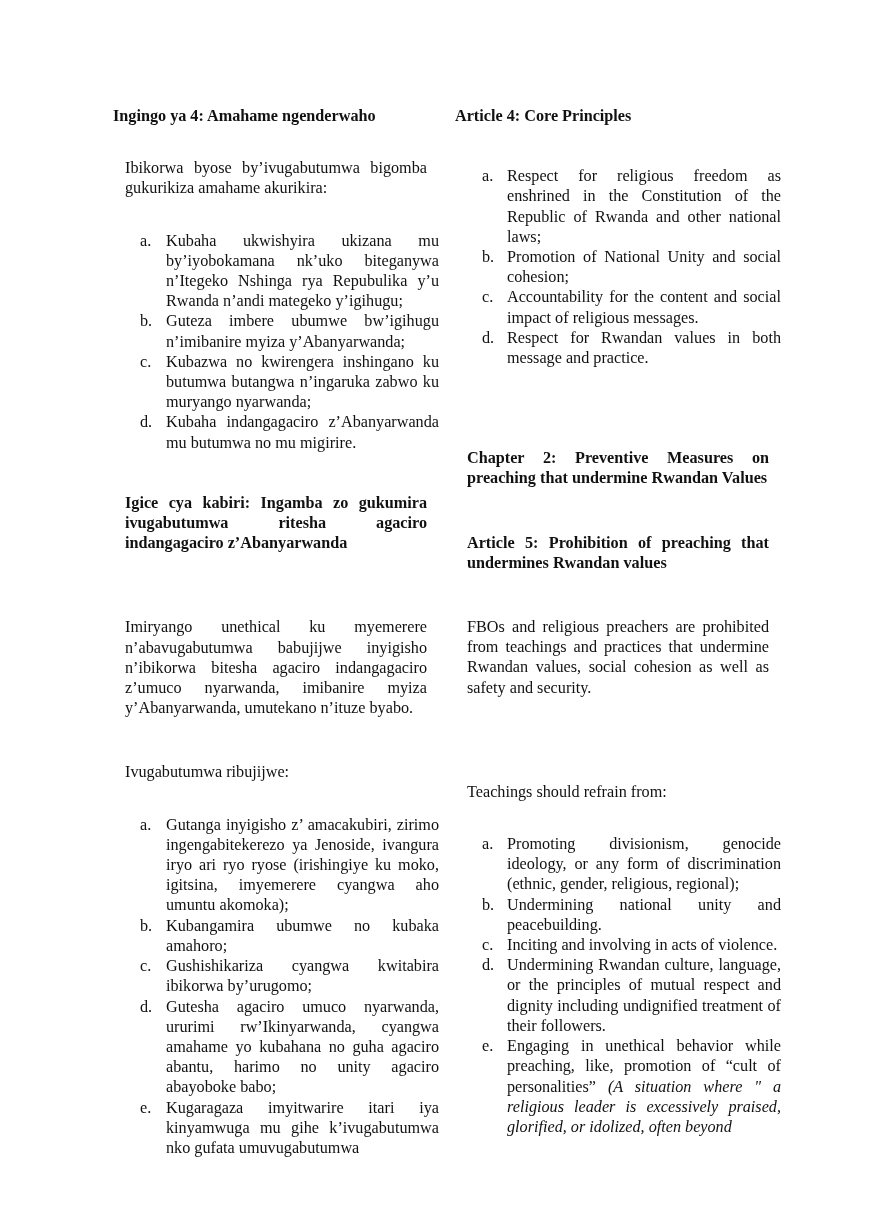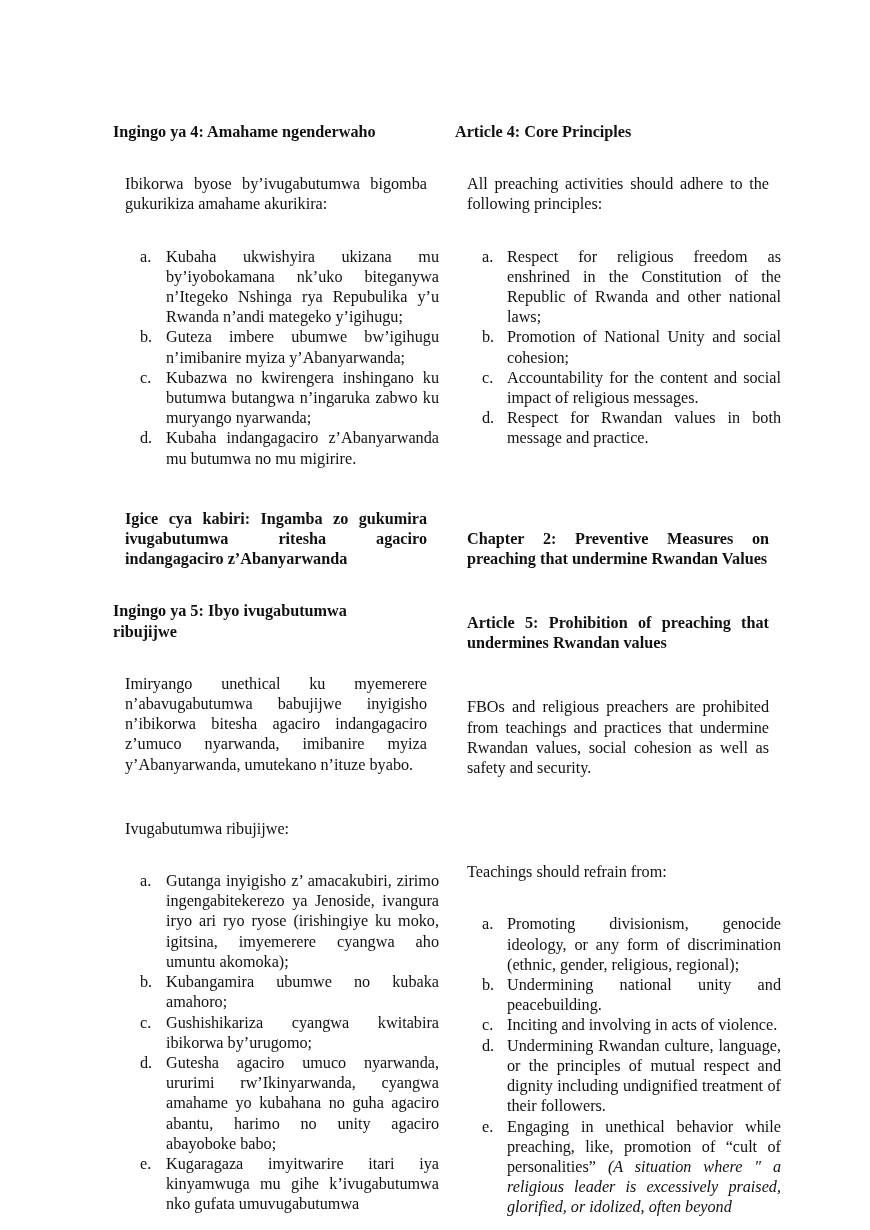"Ingingo ya 4: Amahame ngenderwaho" .col { top: 122px -> 106px }
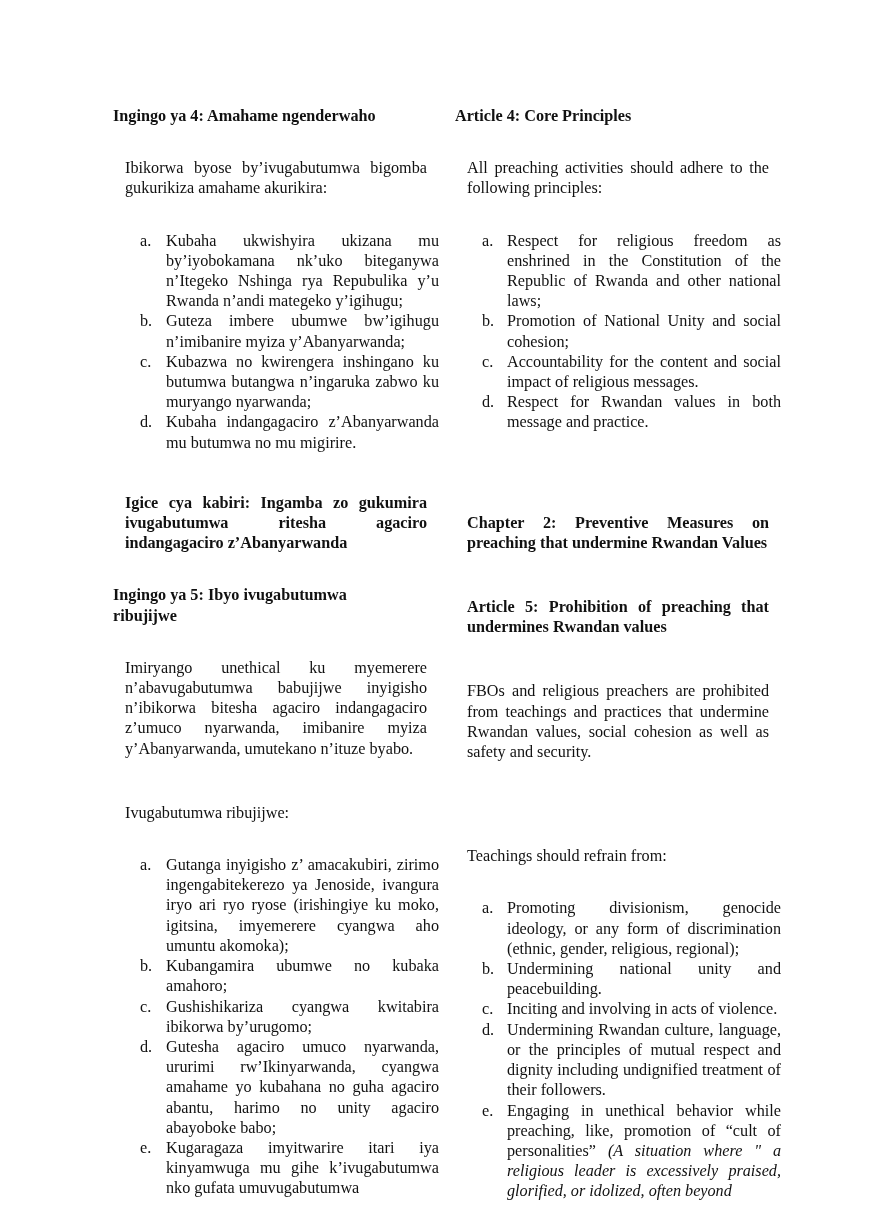"All preaching activities should adhere" p.para { html: <p>All preaching activities should adhere to the following principles:</p> -> none }
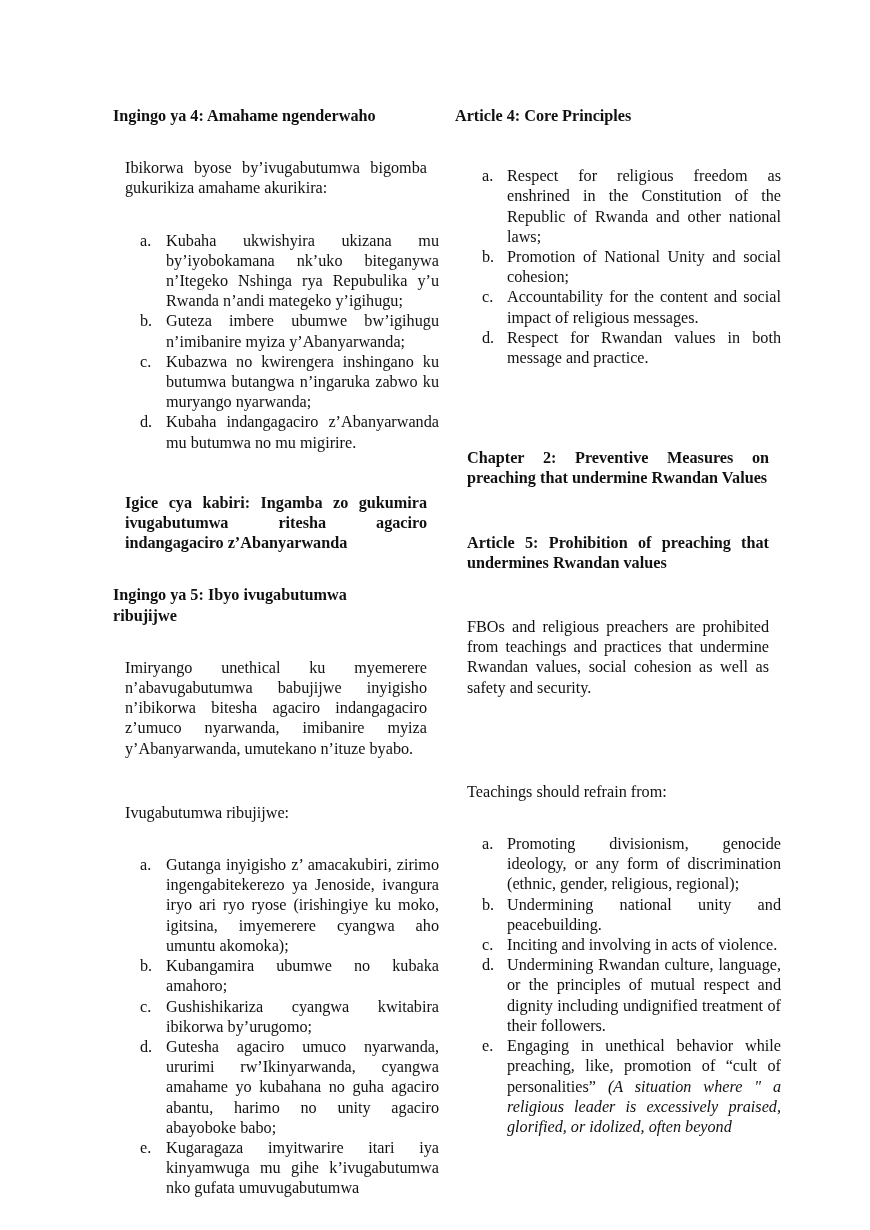"Ingingo ya 5: Ibyo ivugabutumwa" p.heading { html: <p>Ingingo ya 5: Ibyo ivugabutumwa ribujijwe</p> -> none }
